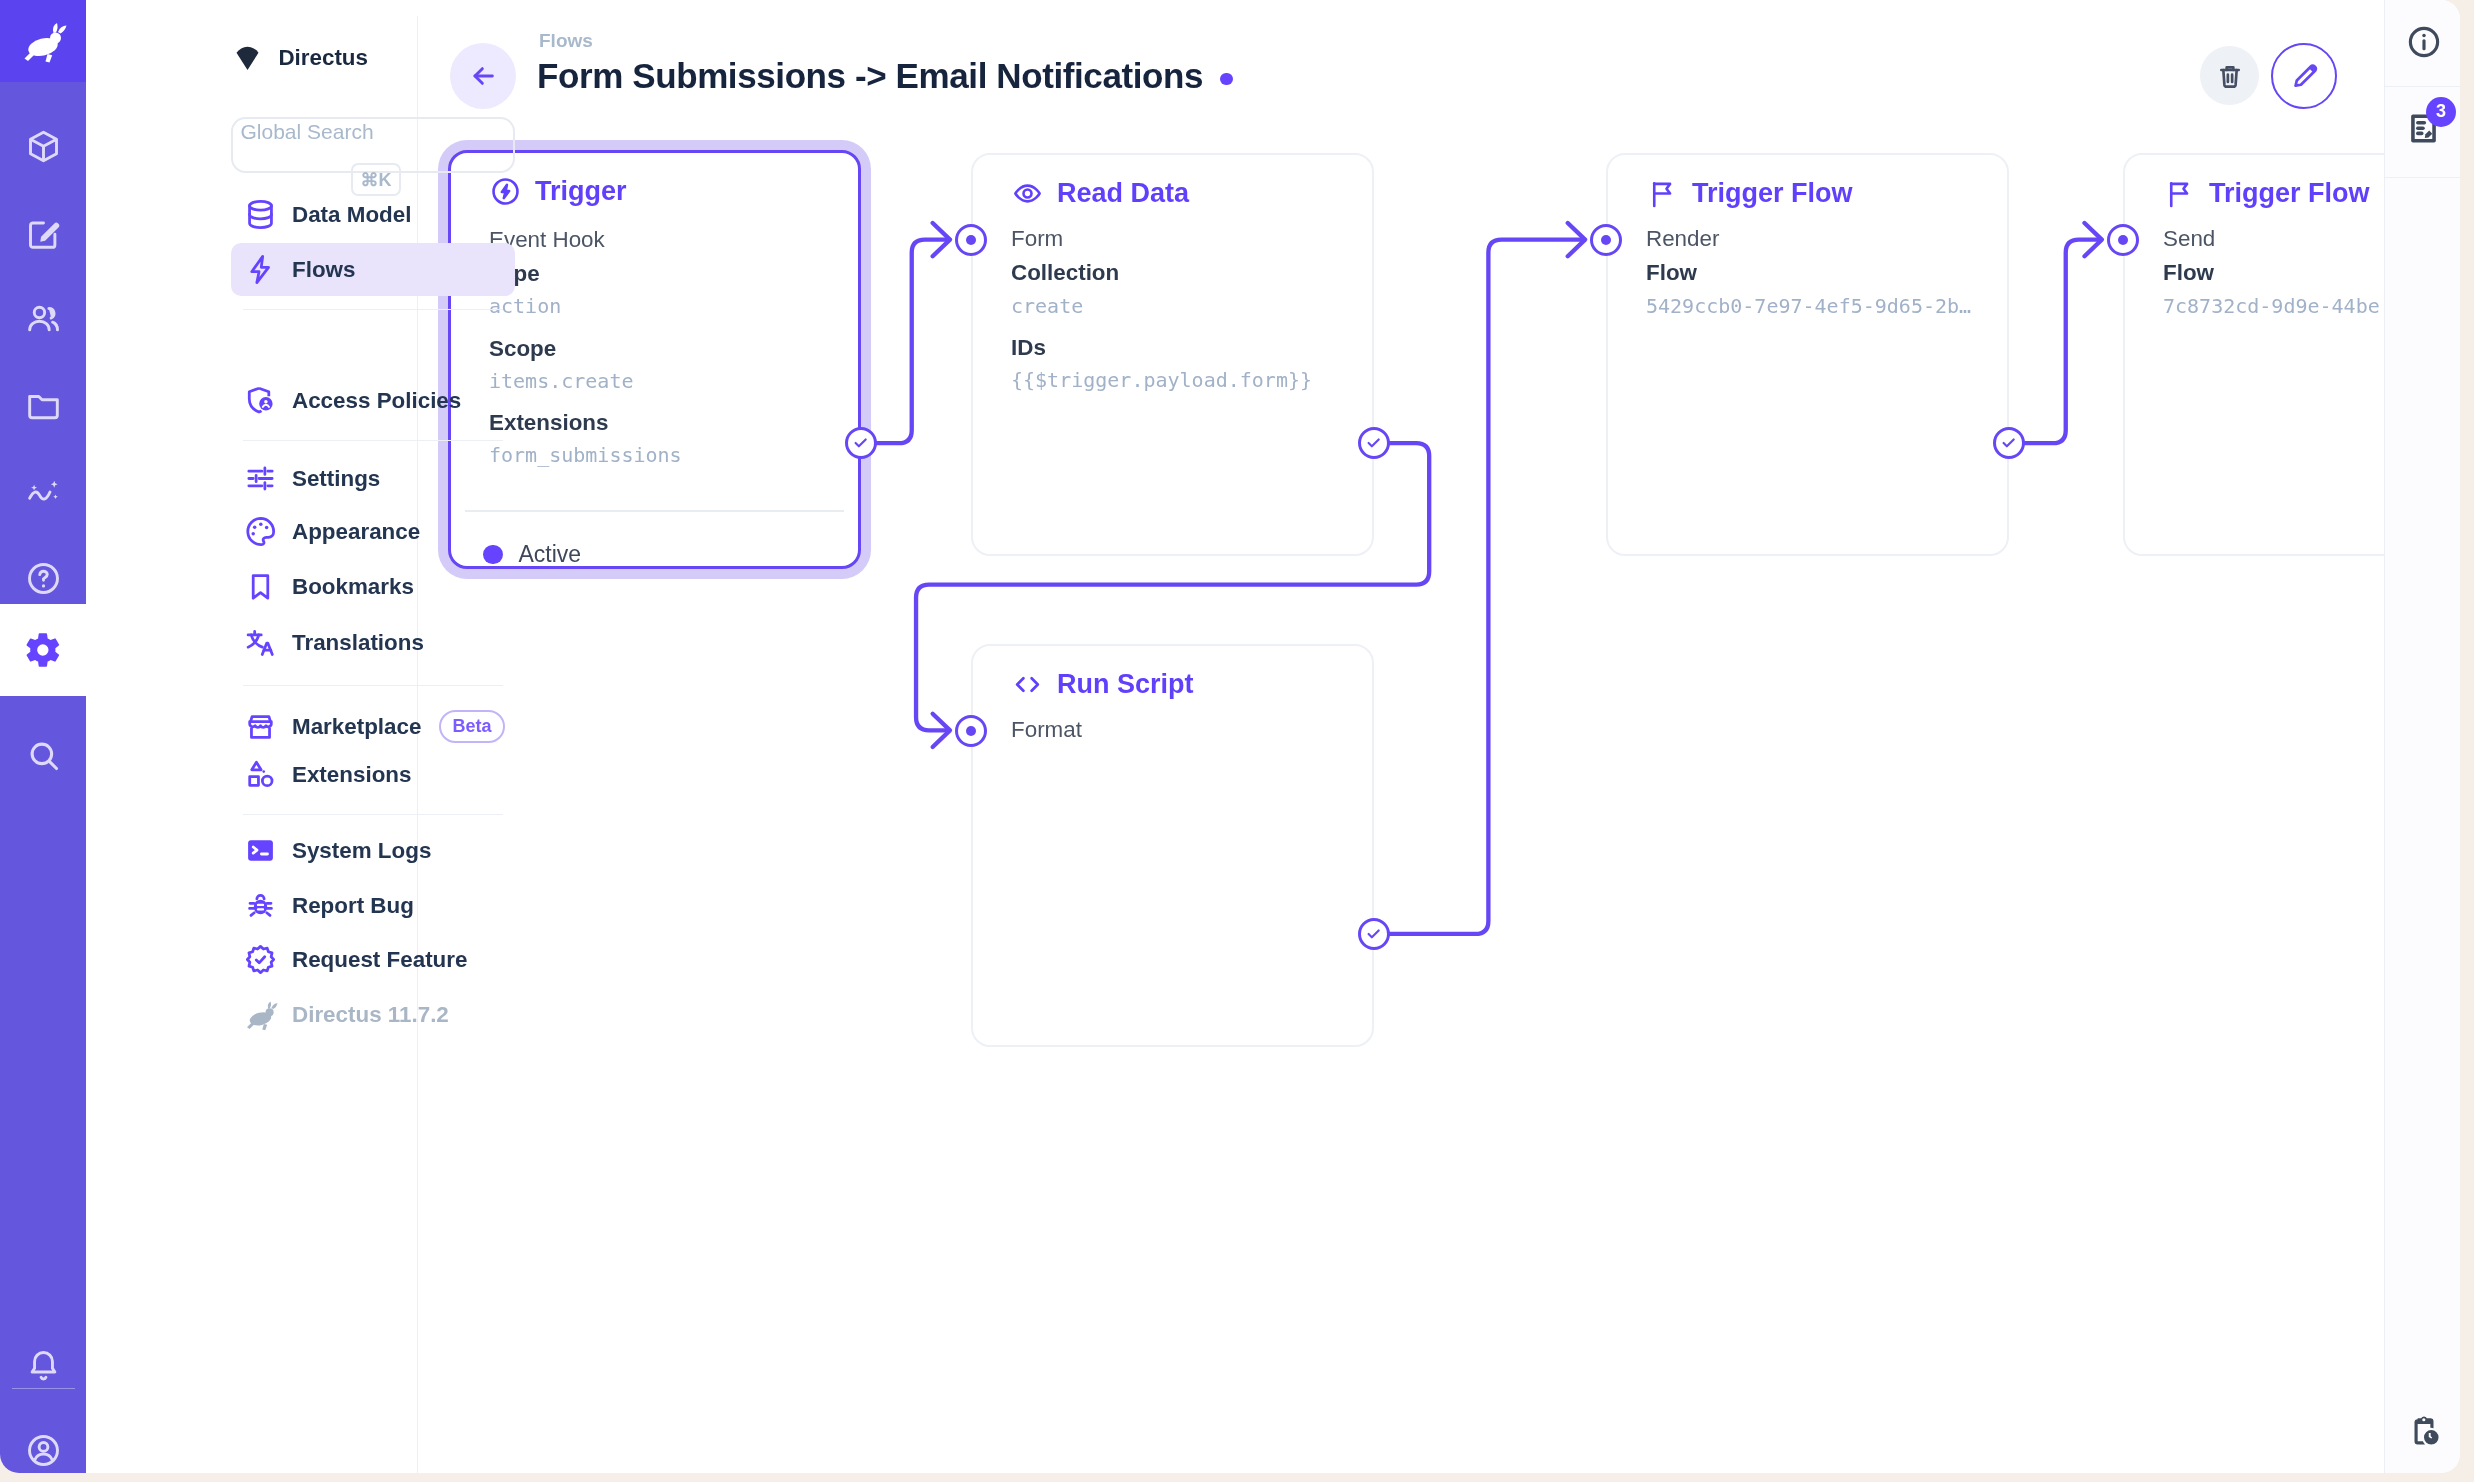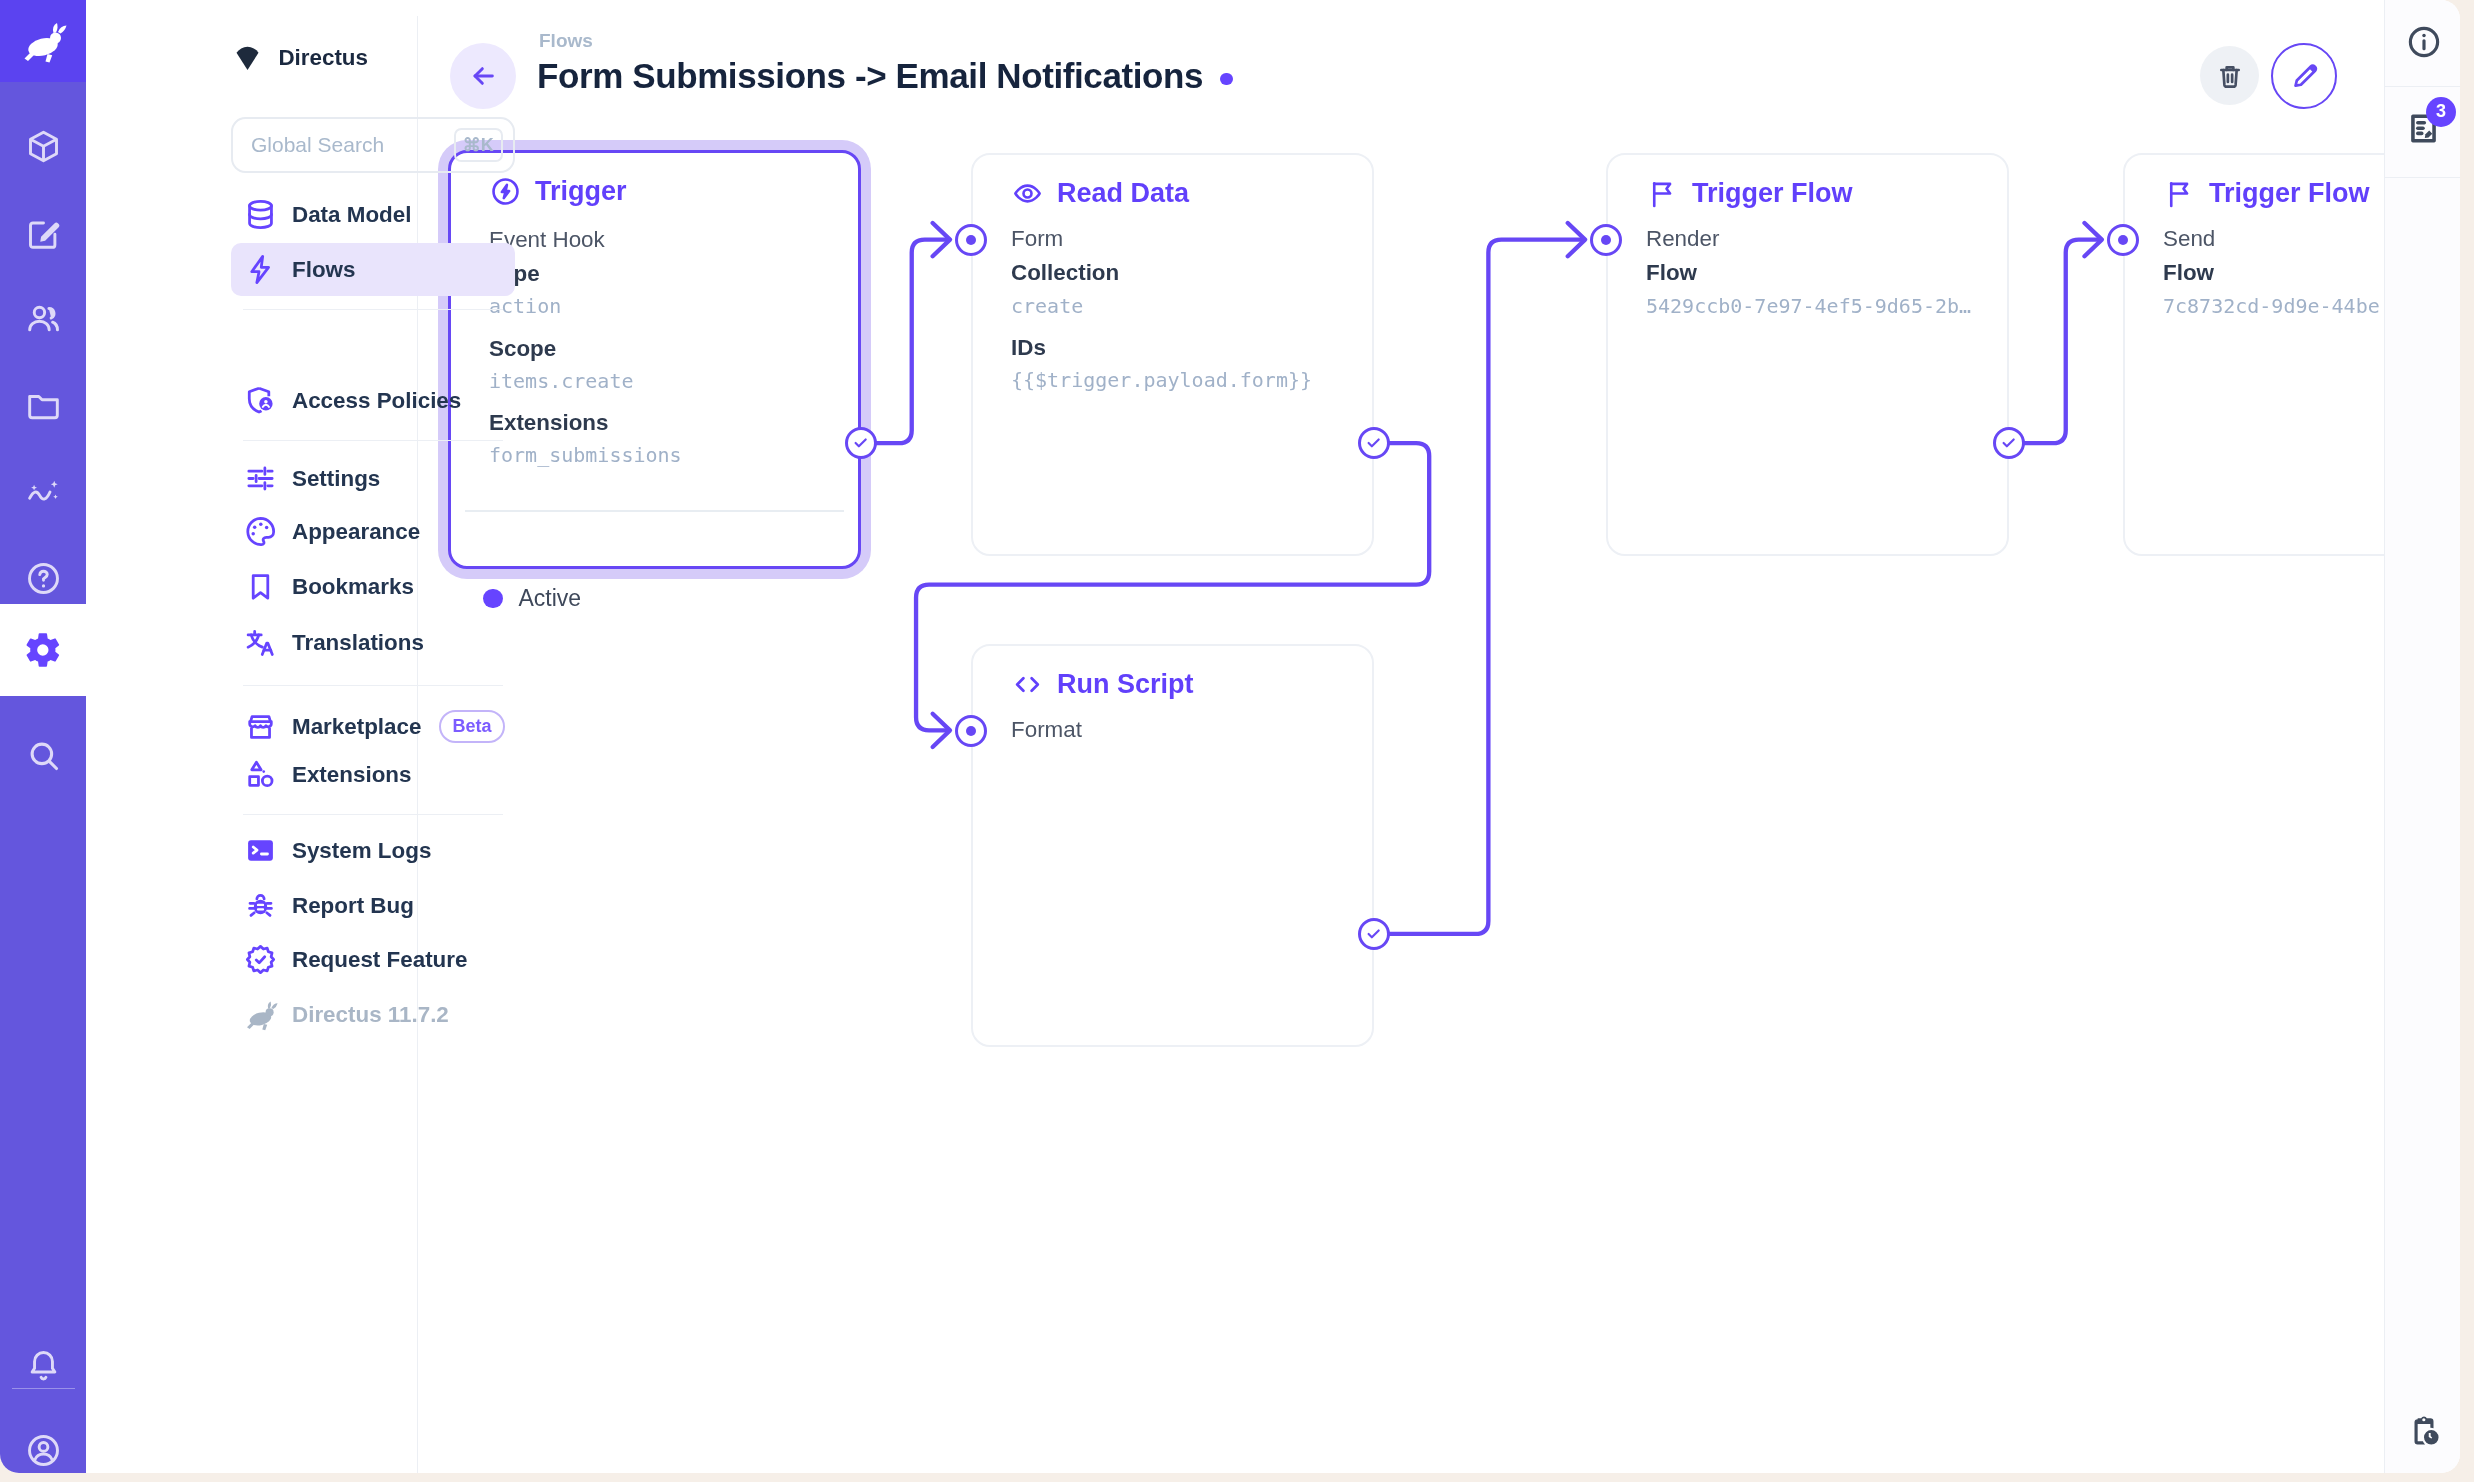"Global Search" .search-box { flex-direction: none -> column; gap: 12px -> 18px }
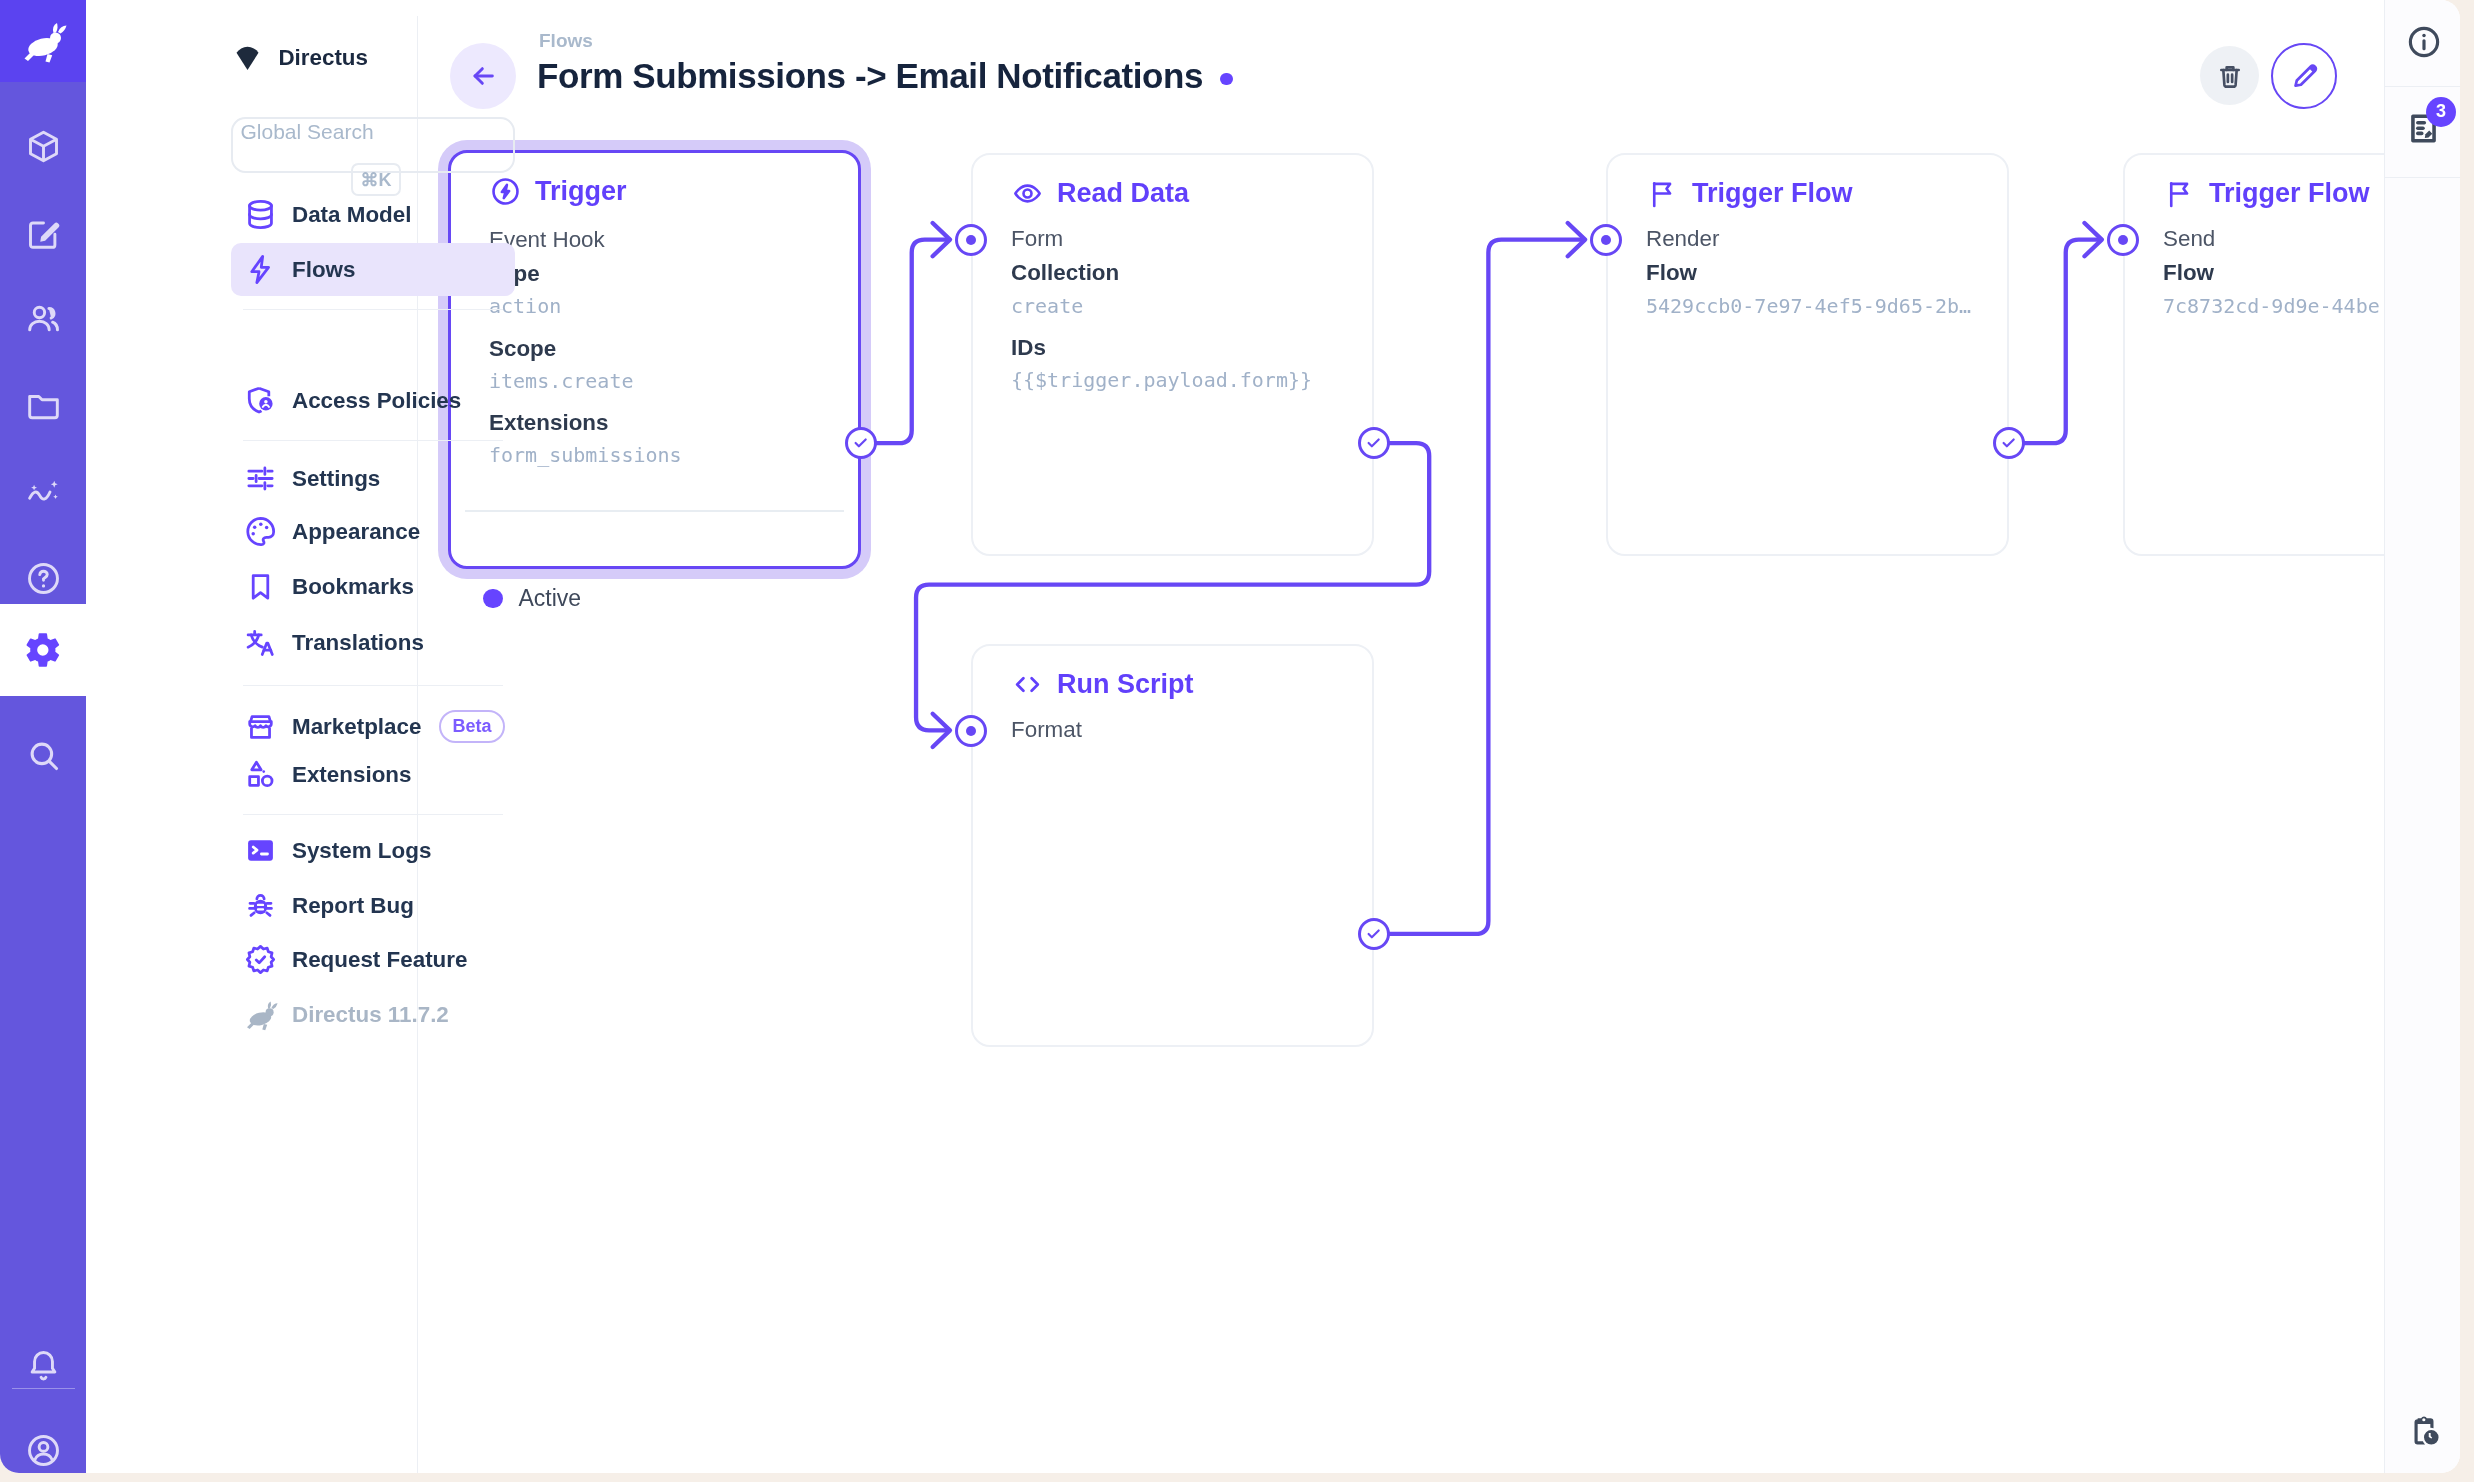"Active" .status-row { margin-top: 44px -> none }
